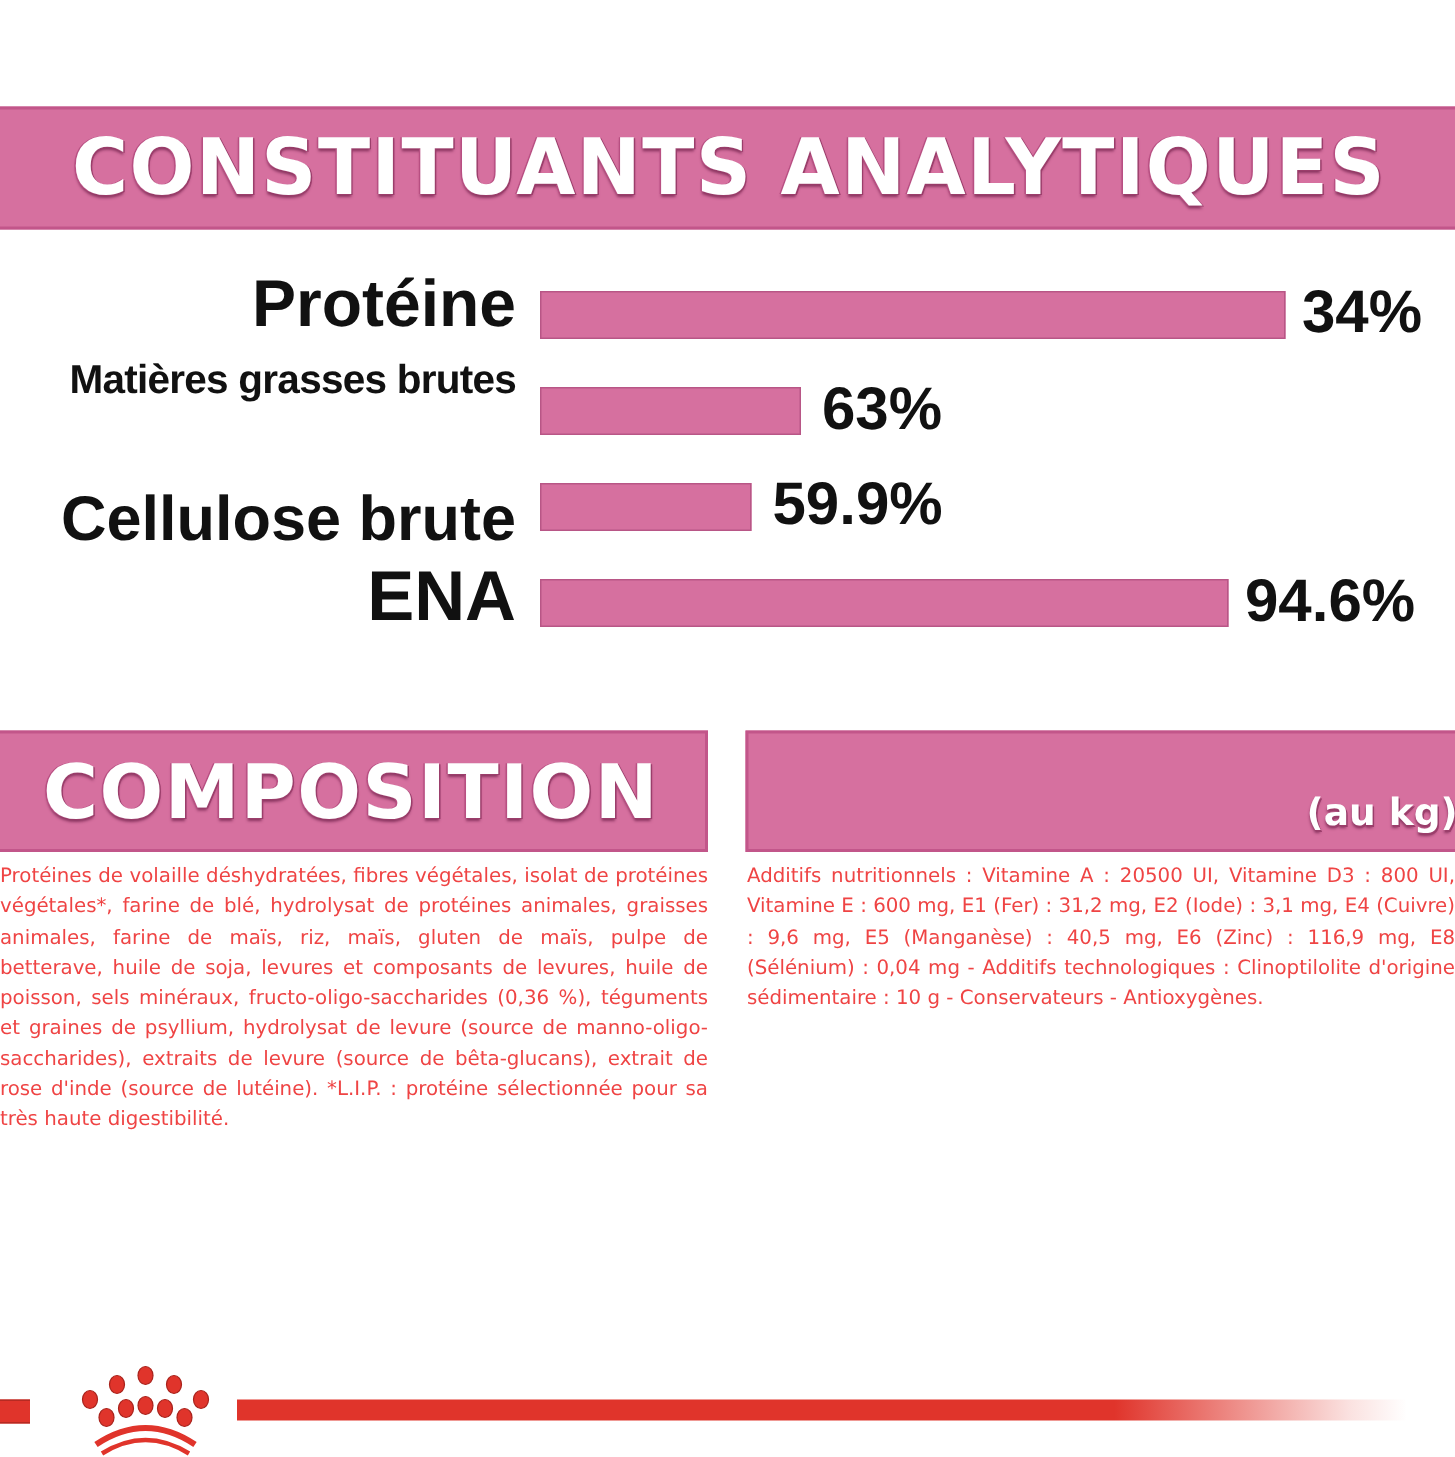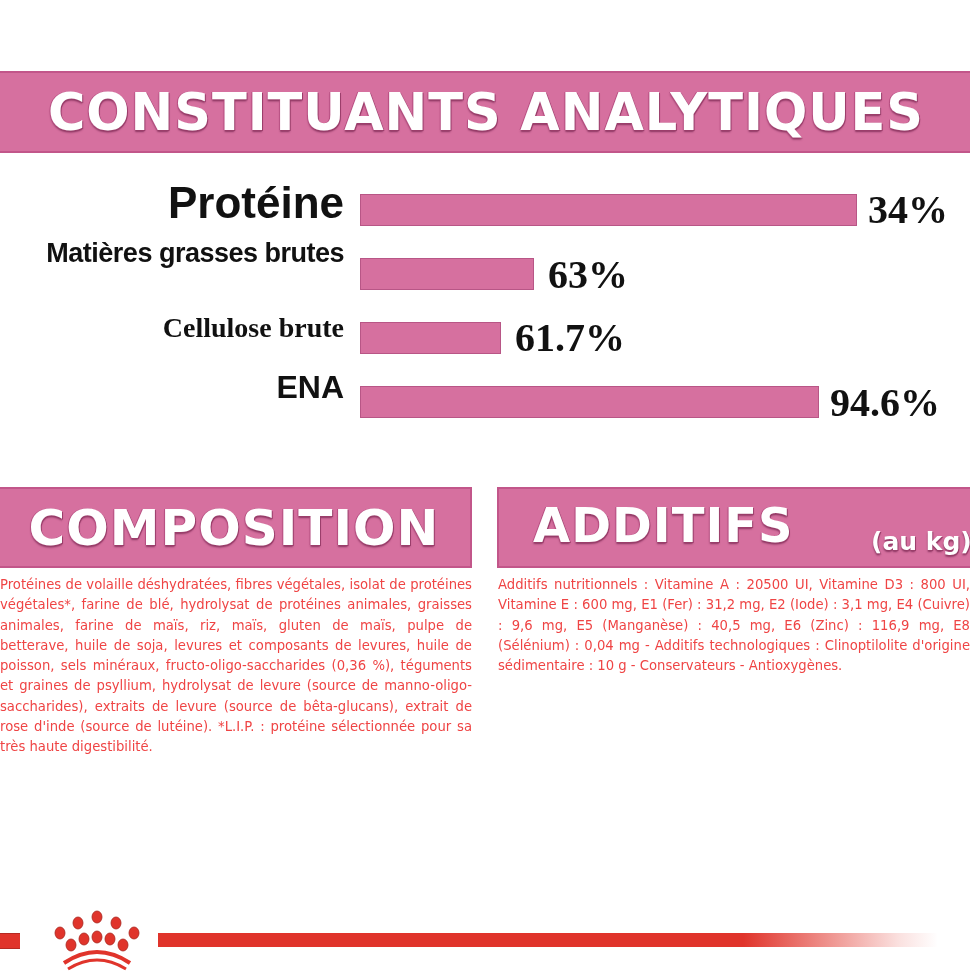"34%" .val { font-family: Liberation Serif, serif -> Liberation Sans, sans-serif }
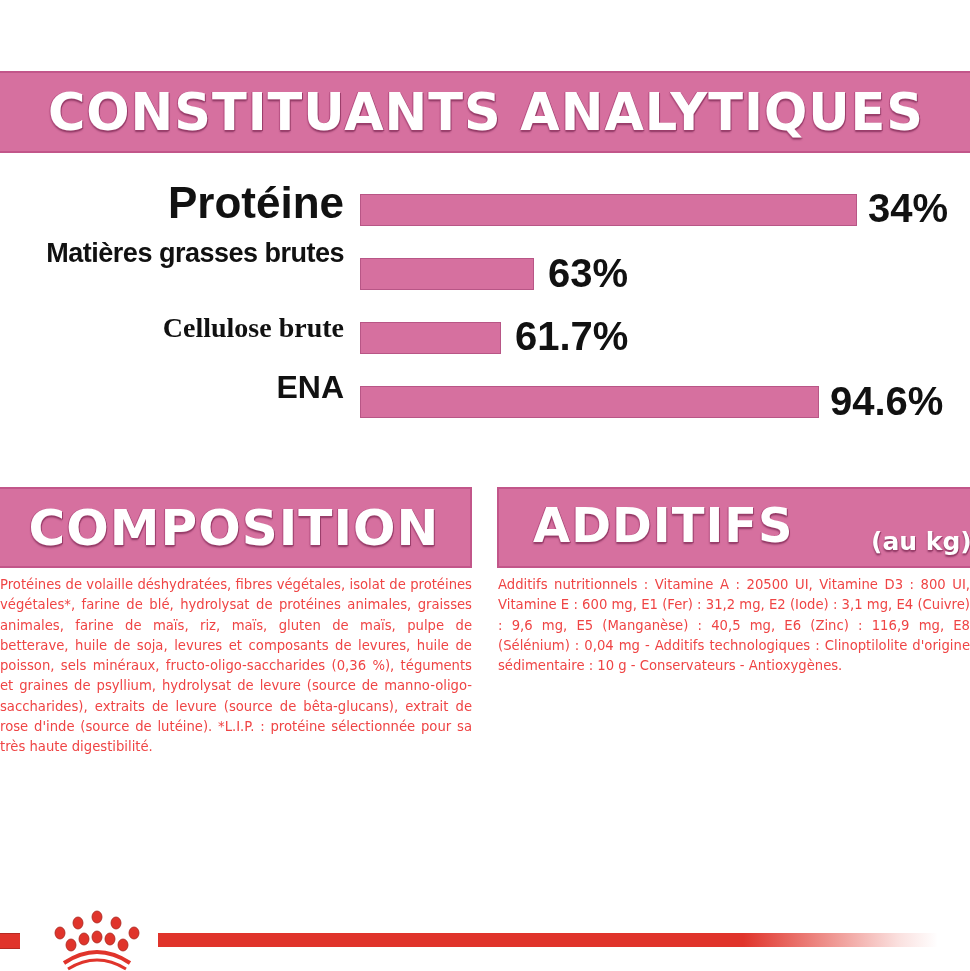"Cellulose brute" div.row-label { font-family: Liberation Serif, serif -> none; font-size: 28px -> 42px; top: 312px -> 322px }
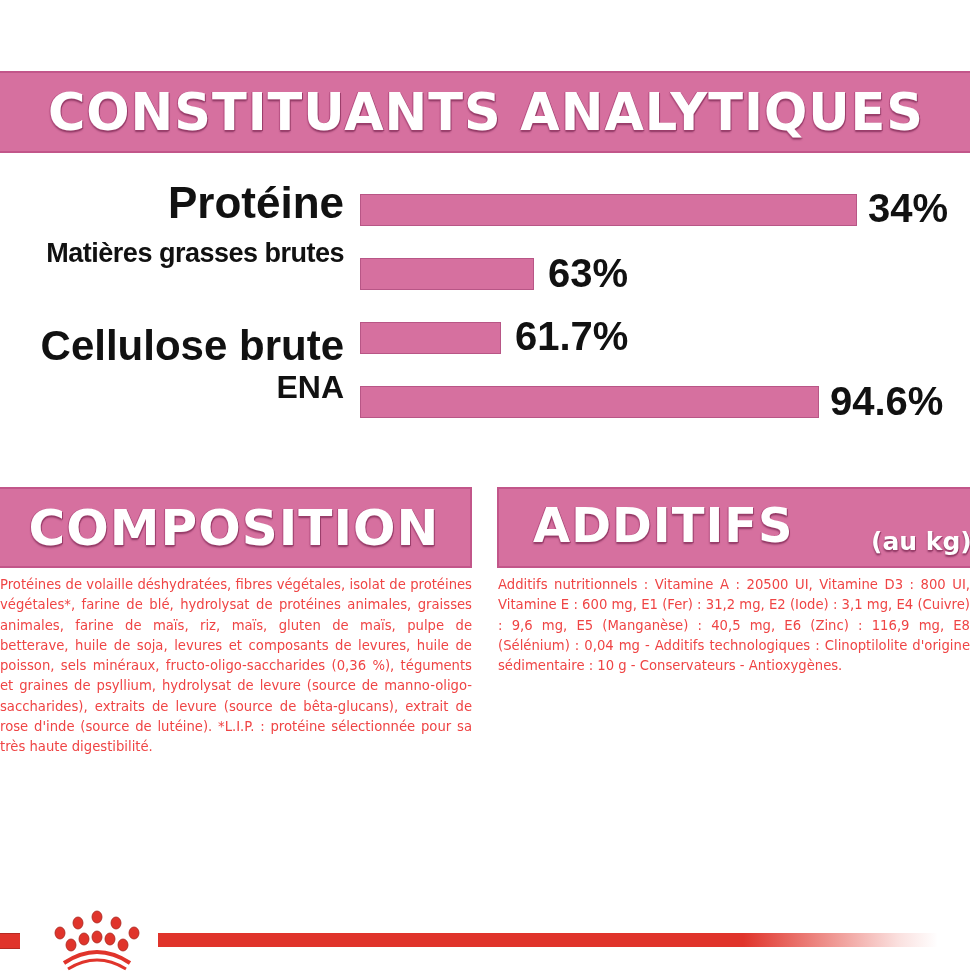"61.7%" div.val { text: 61.7% -> 59.9% }
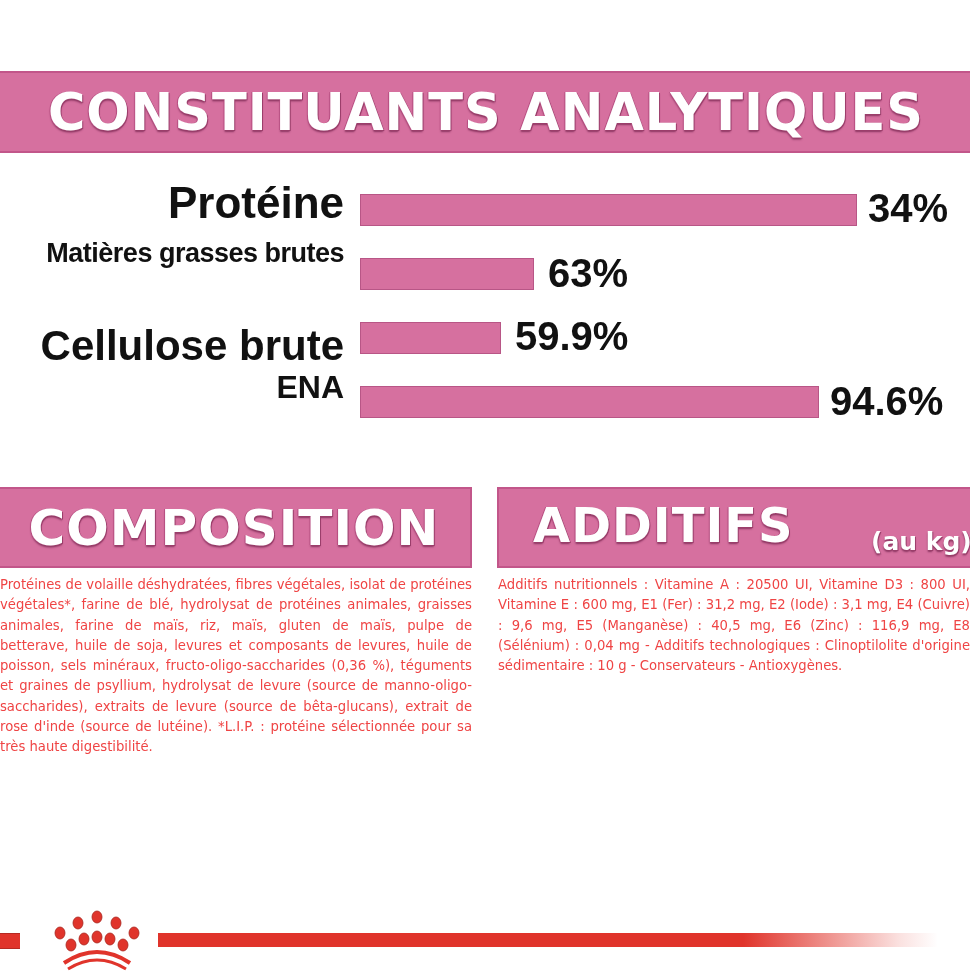"ENA" div.row-label { font-size: 32px -> 47px }
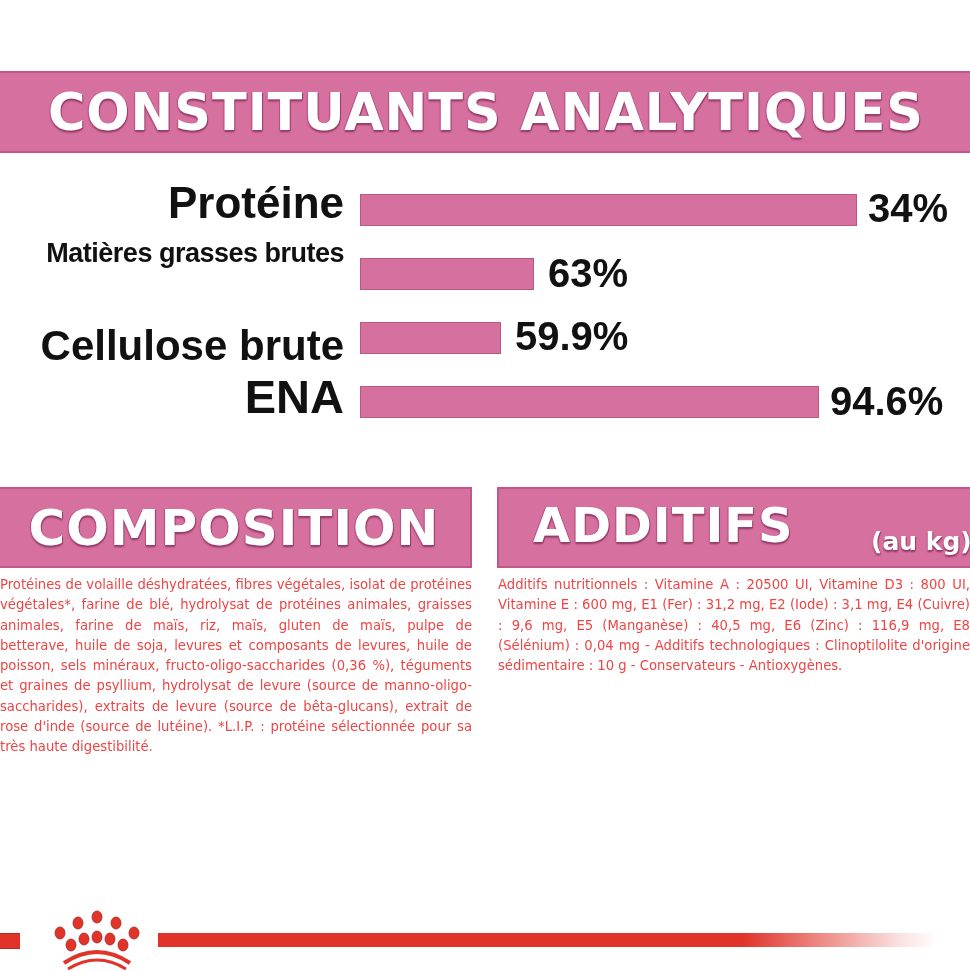"ADDITIFS" span.banner-title { html: <span>ADDITIFS</span> -> none }
